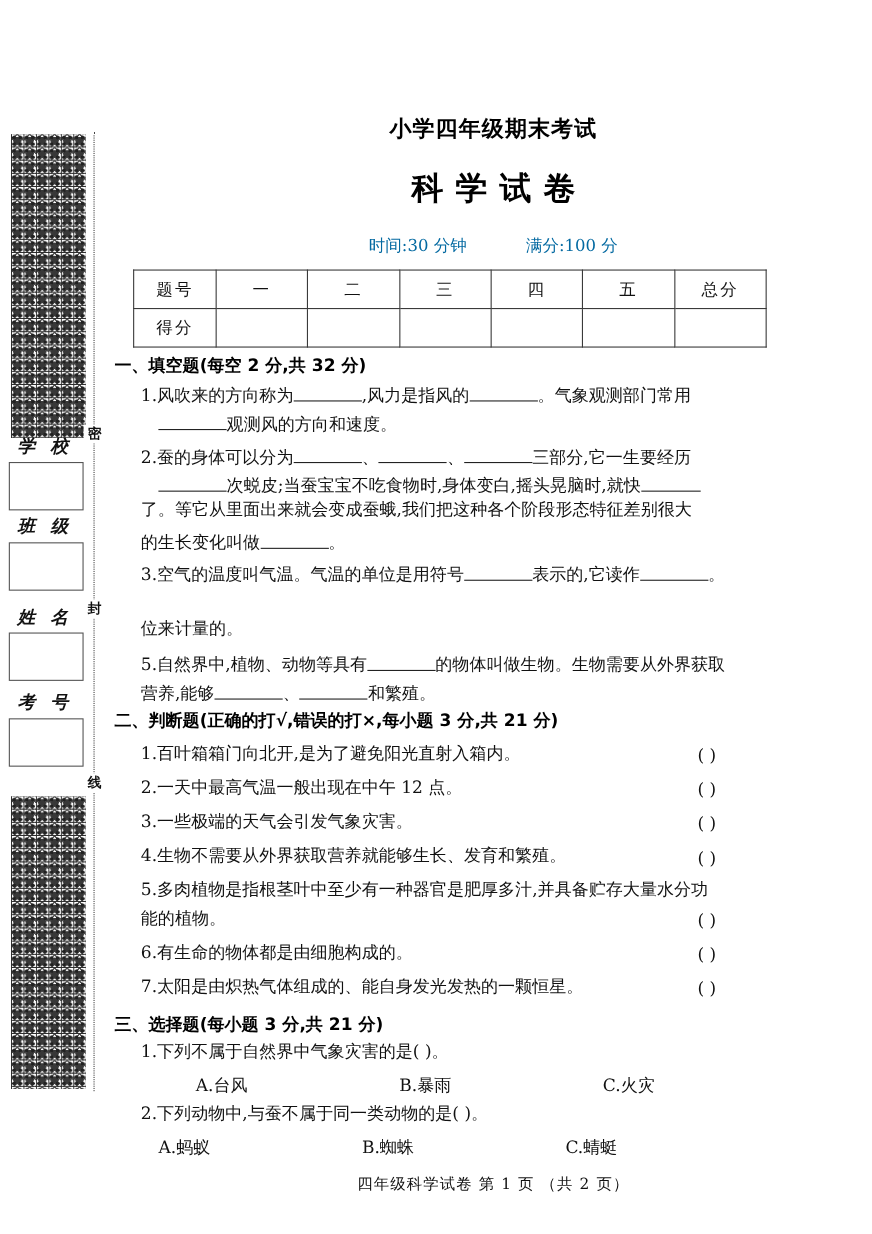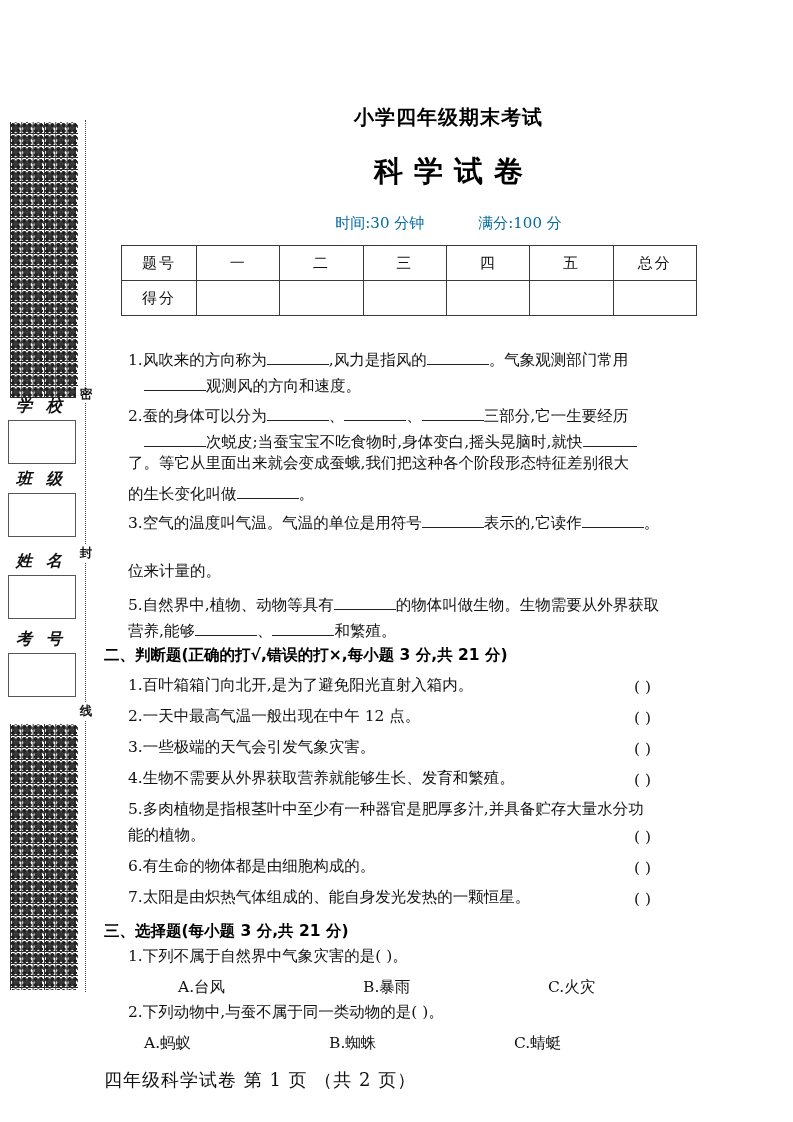"一、填空题(每空 2 分,共 32 分)" div.section-heading { html: none -> <div>一、填空题(每空 2 分,共 32 分)</div> }
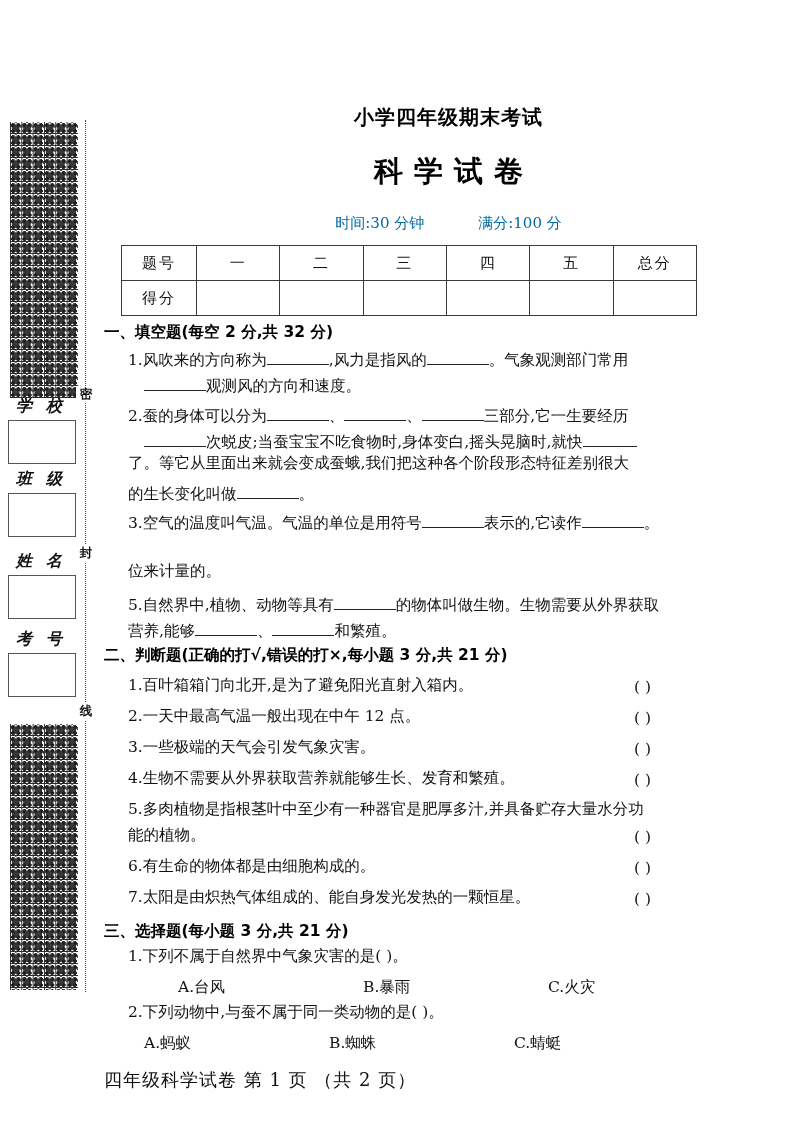"四年级科学试卷 第 1 页 （共" #page-footer { font-size: 18px -> 14px; text-align: none -> center }
